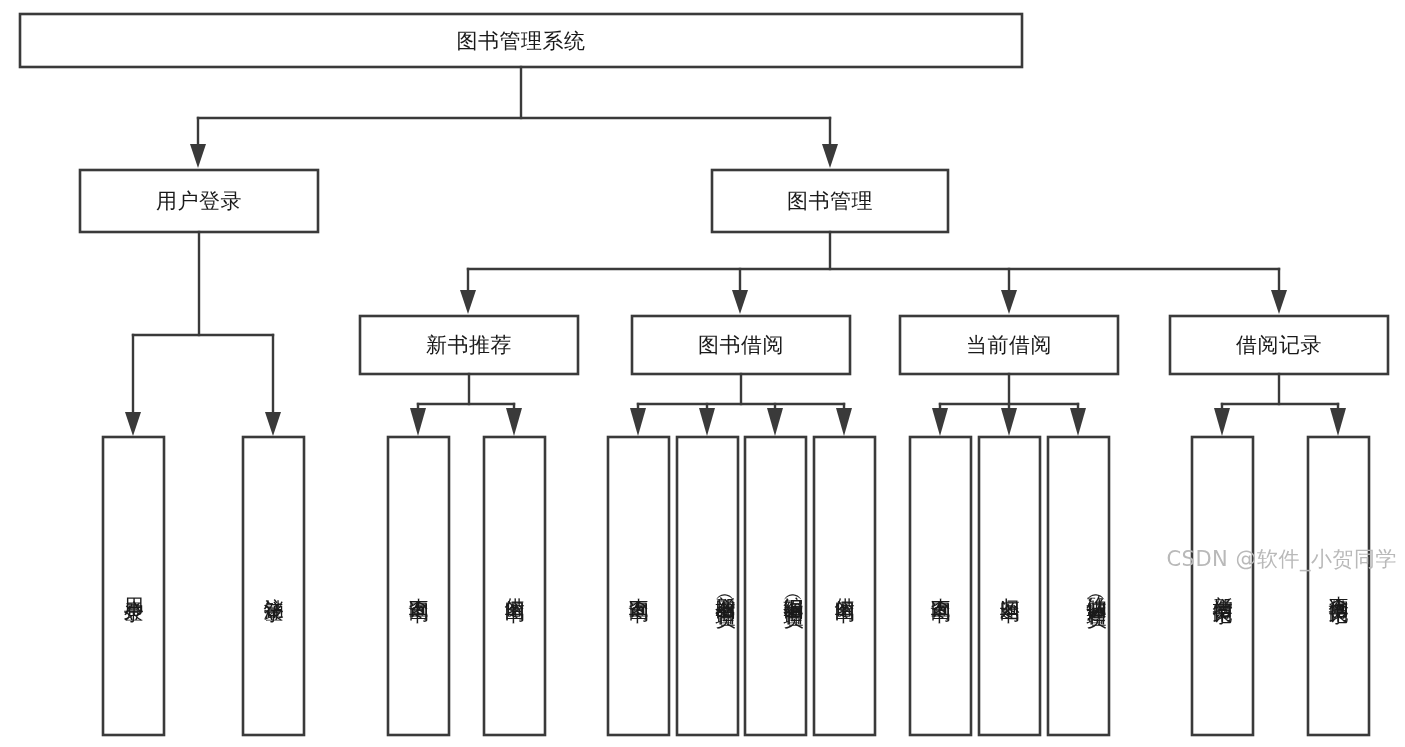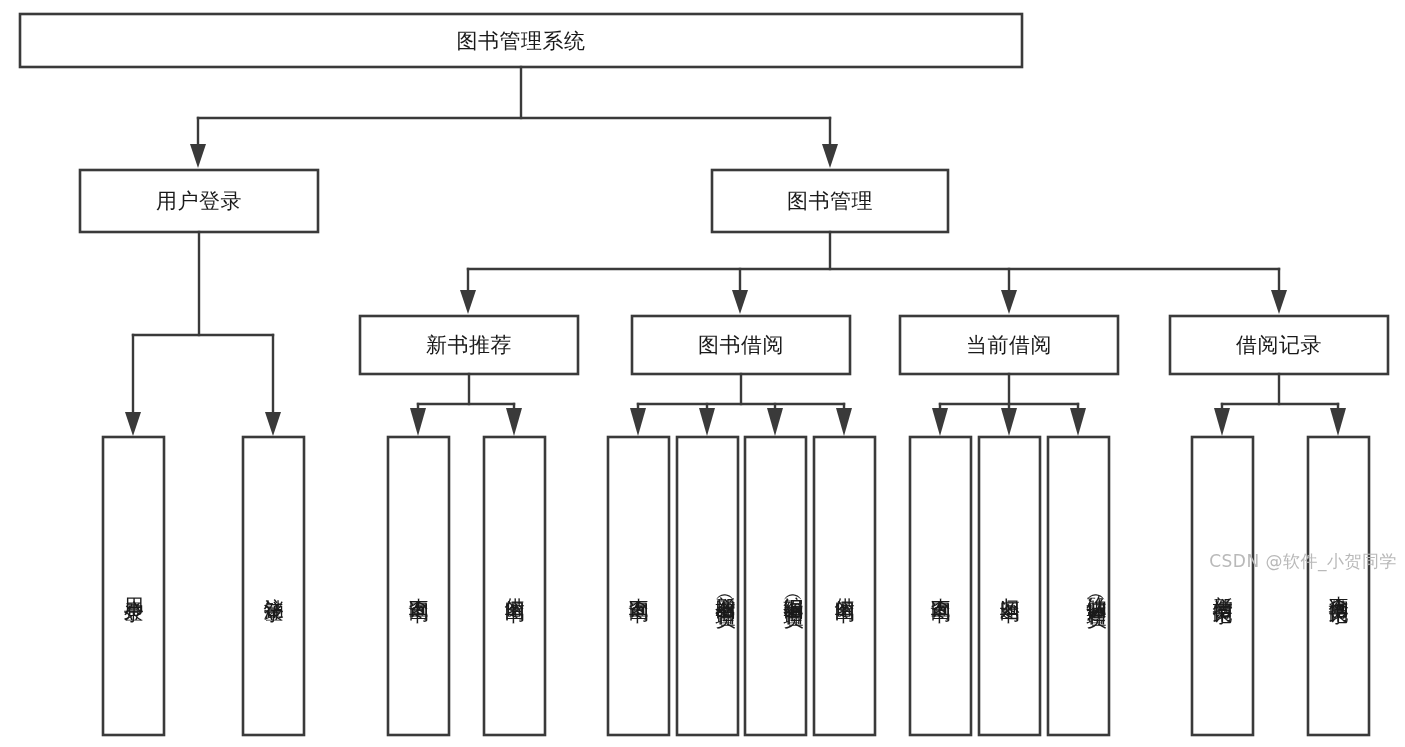"CSDN @软件_小贺同学" #watermark { font-size: 17px -> 21px }
